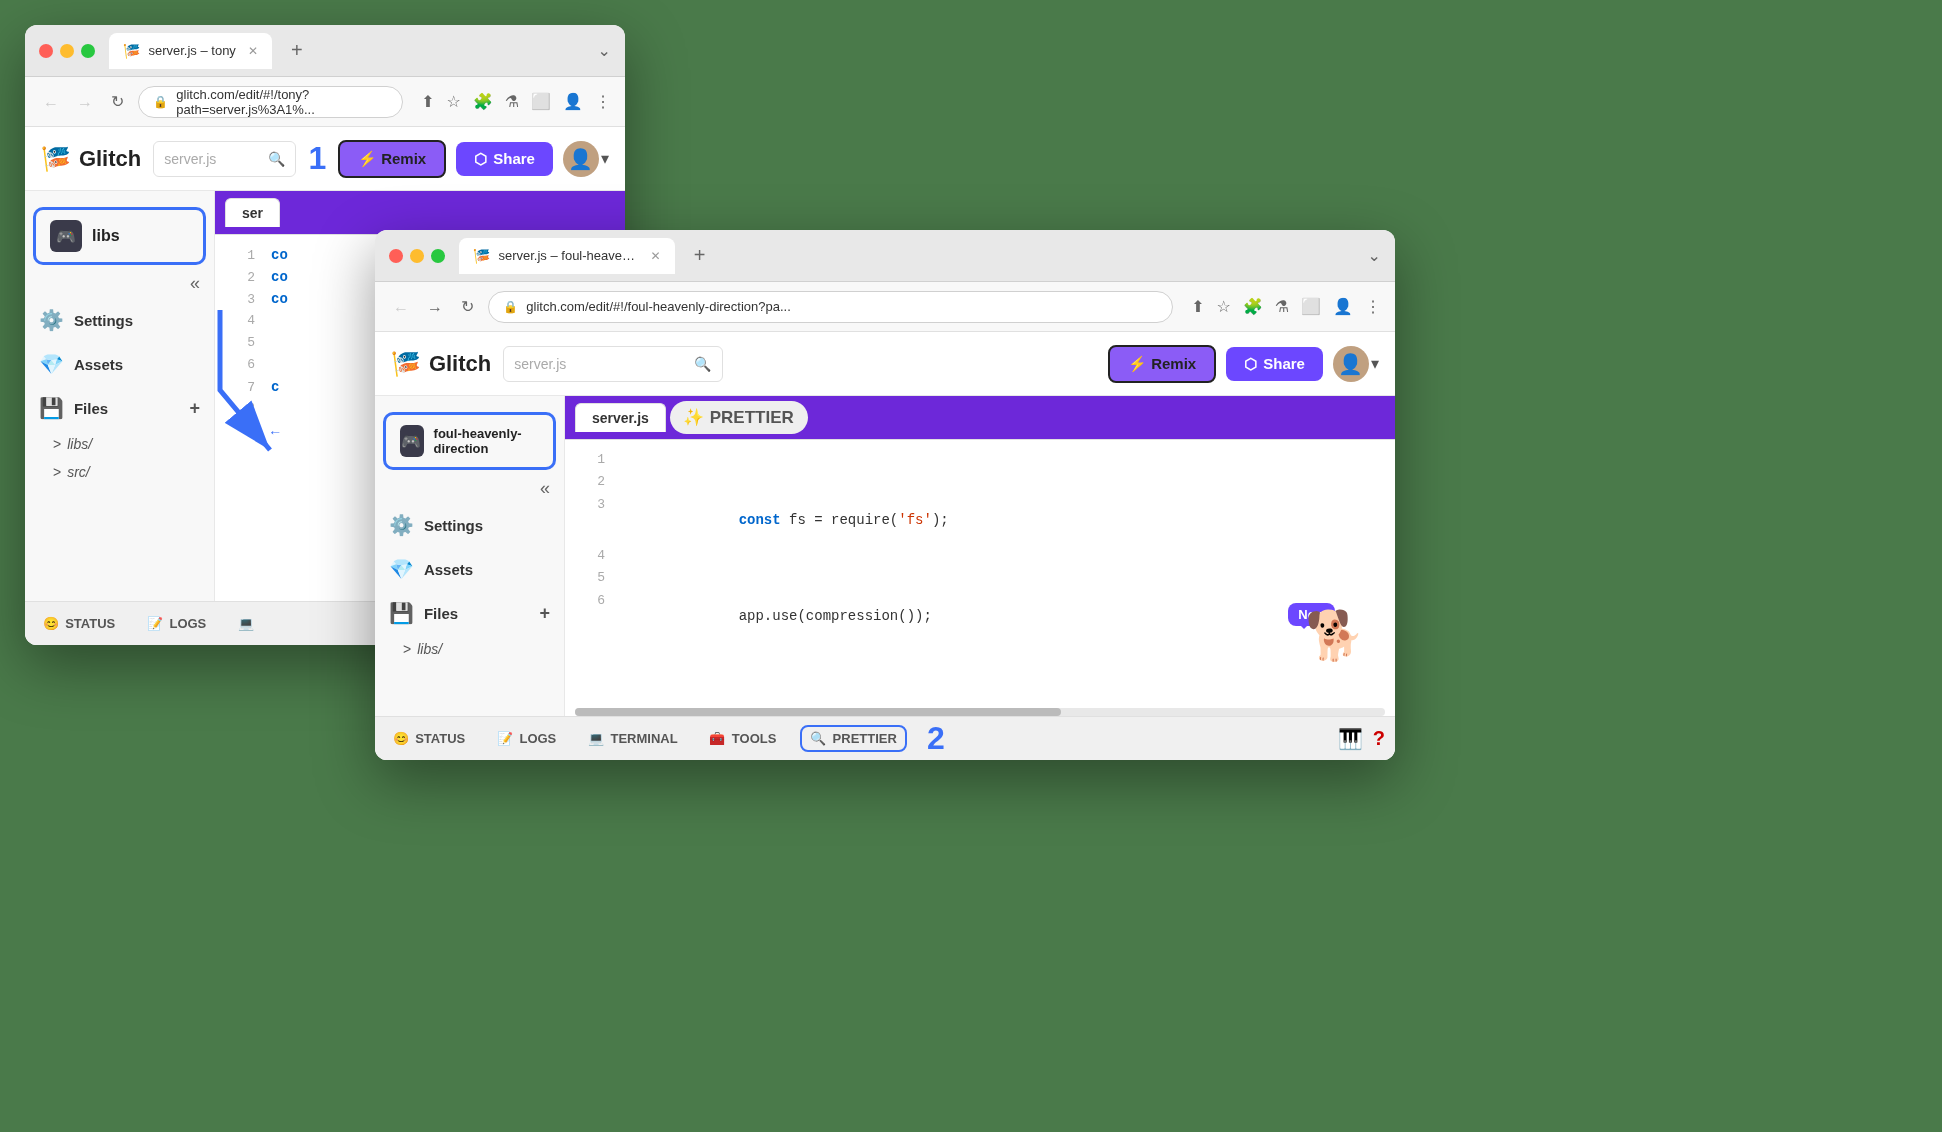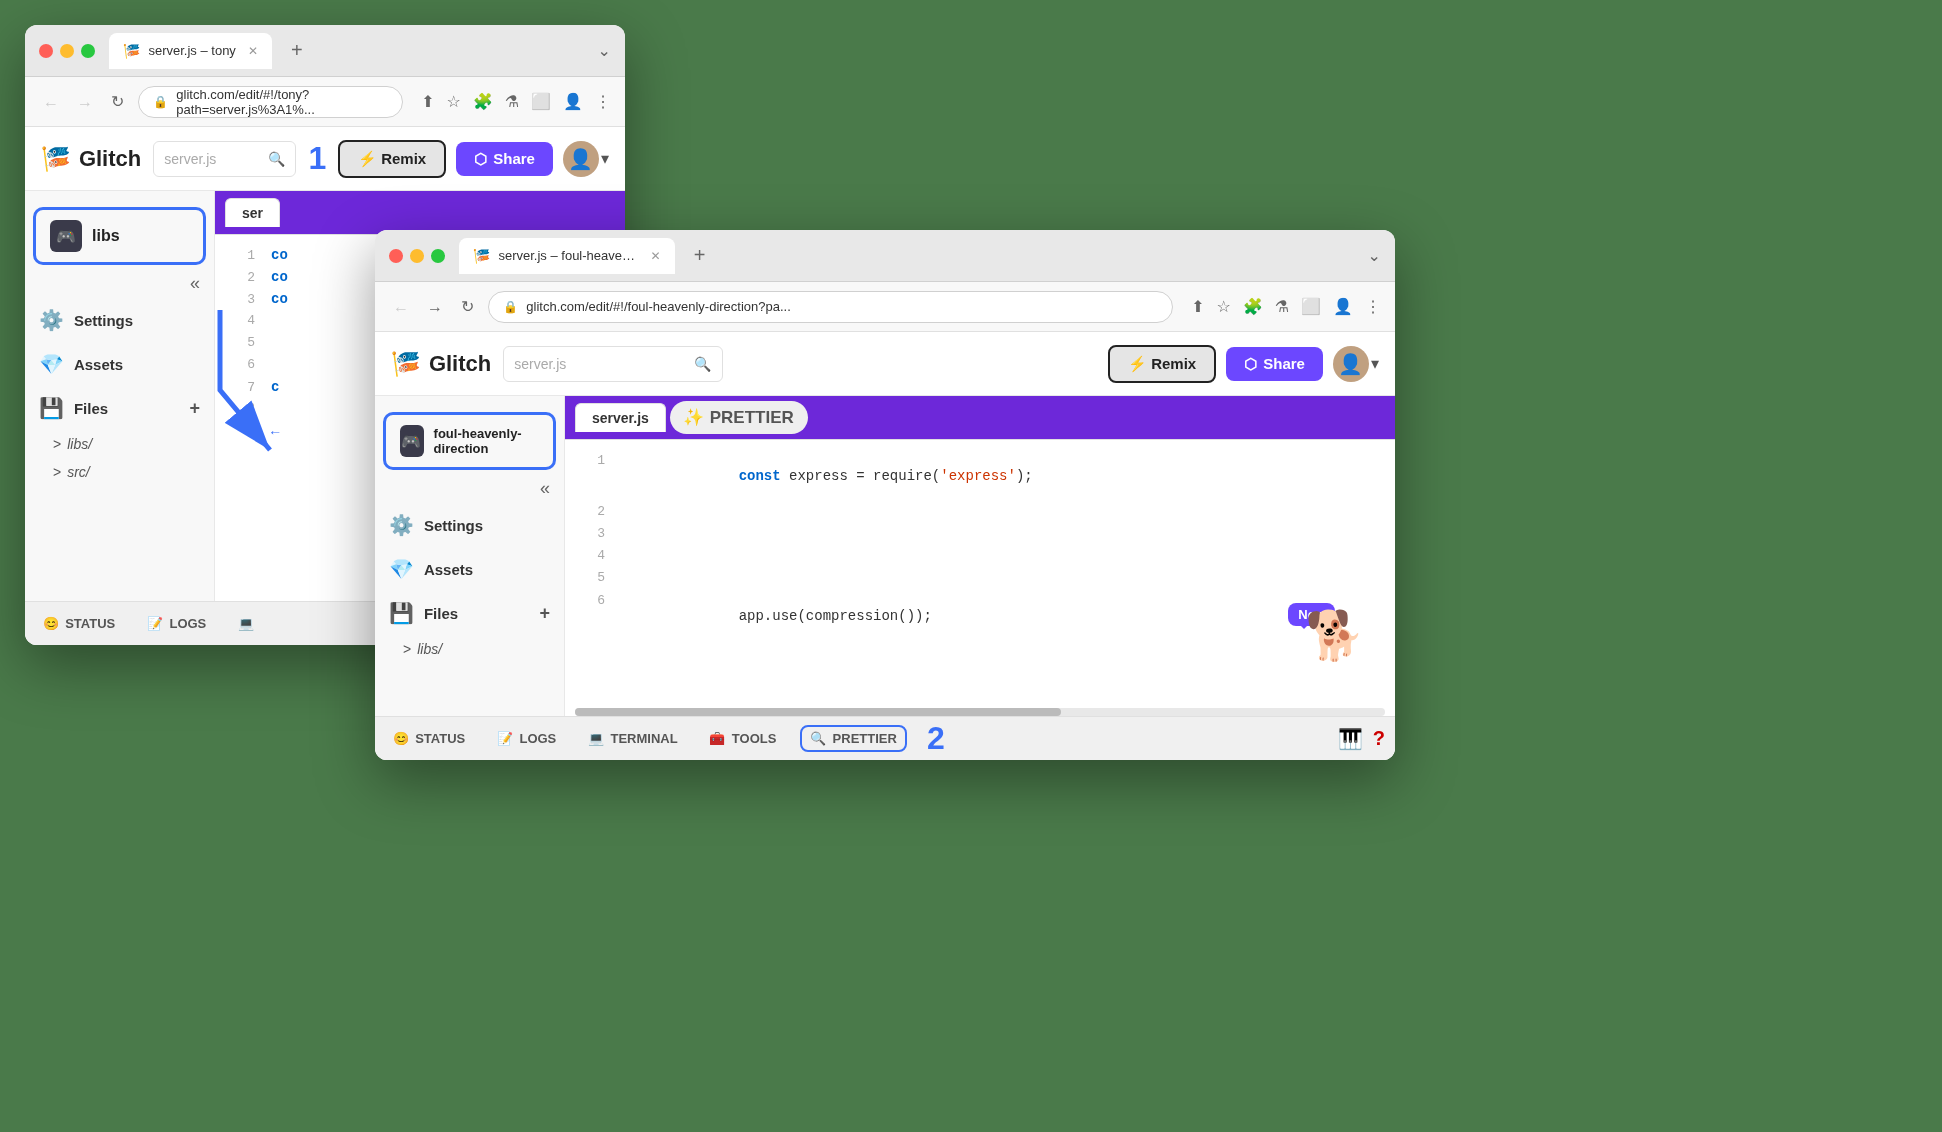"⚡ Remix" .btn-remix { background: #e5e5e5 -> #8b5cf6 }
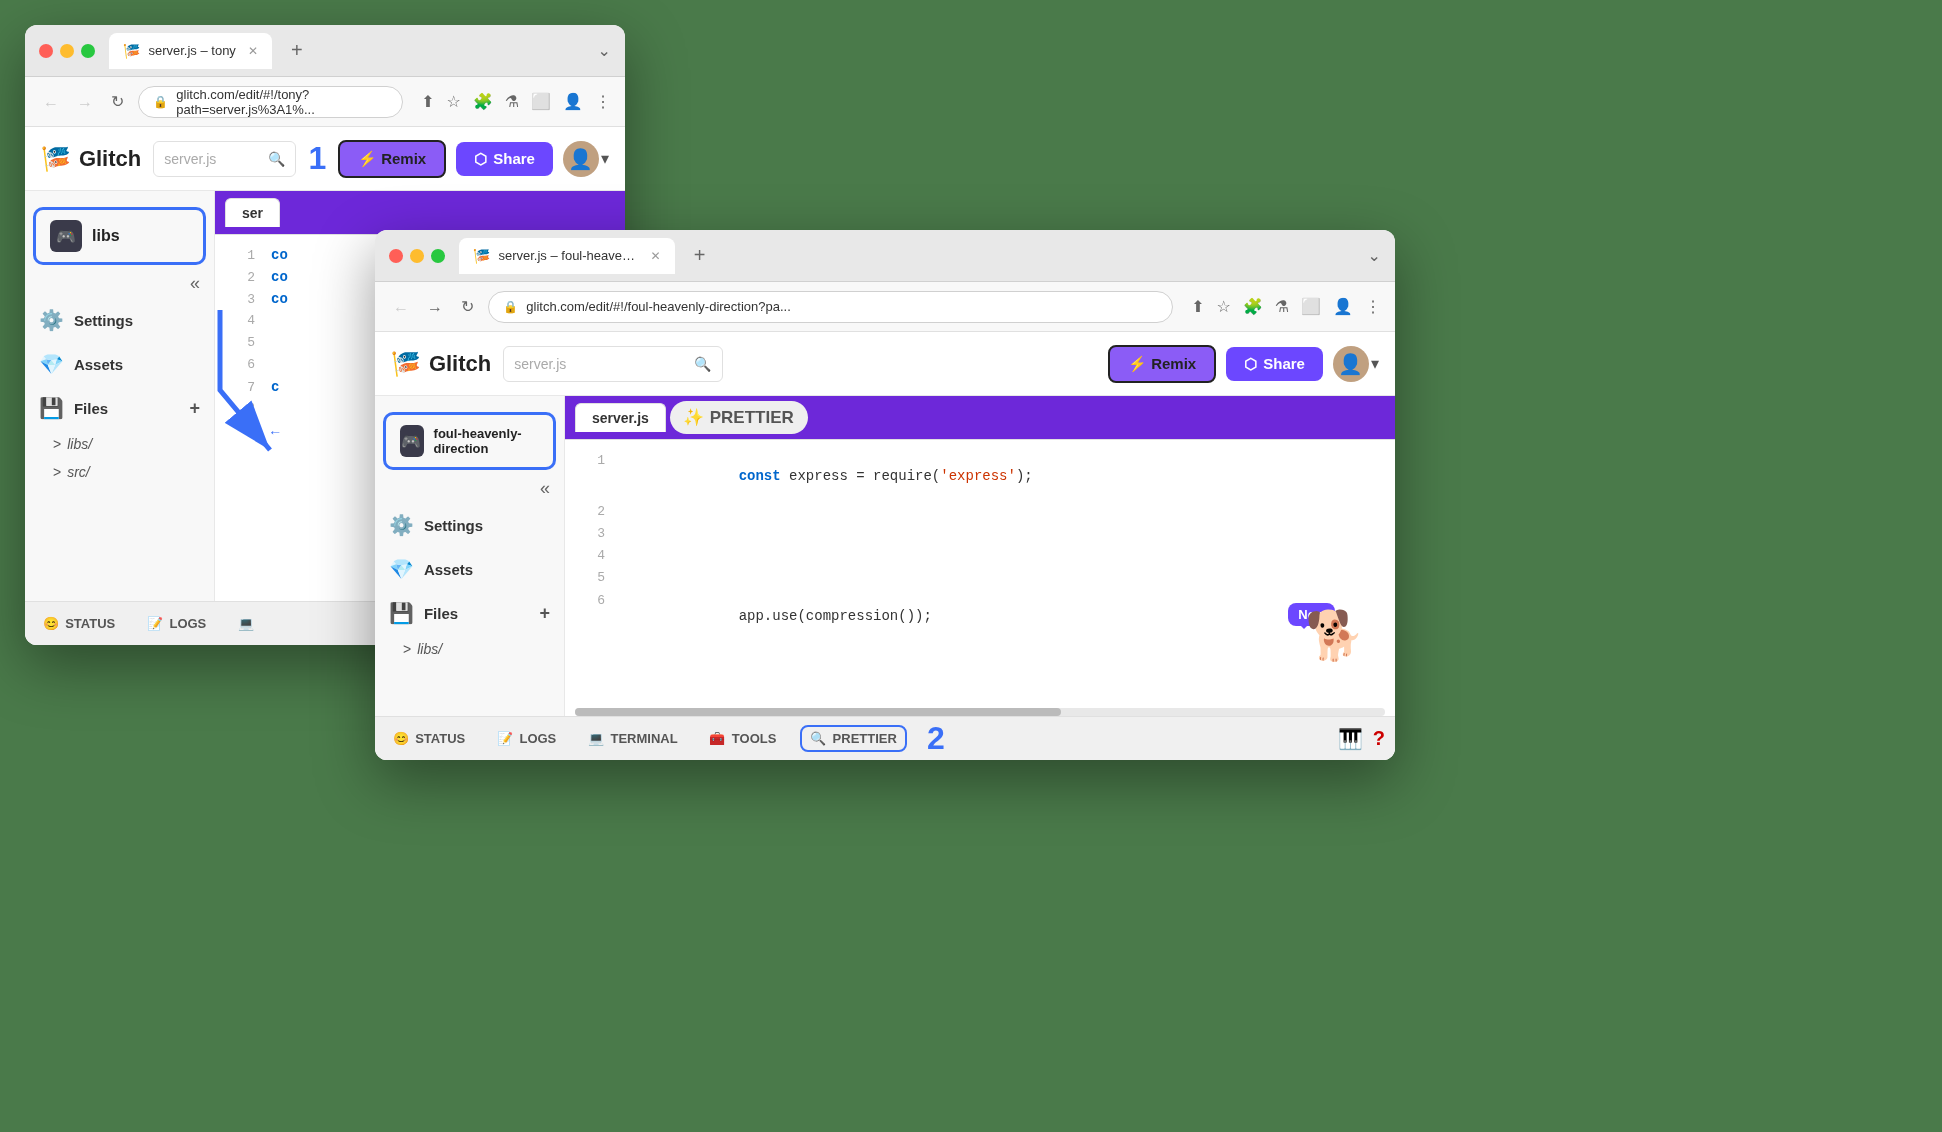"const express = require('express');" span.code-text { html: <span> <span>const</span><span> express = require(</span><span>'express'</span><span>);</span> </span> -> none }
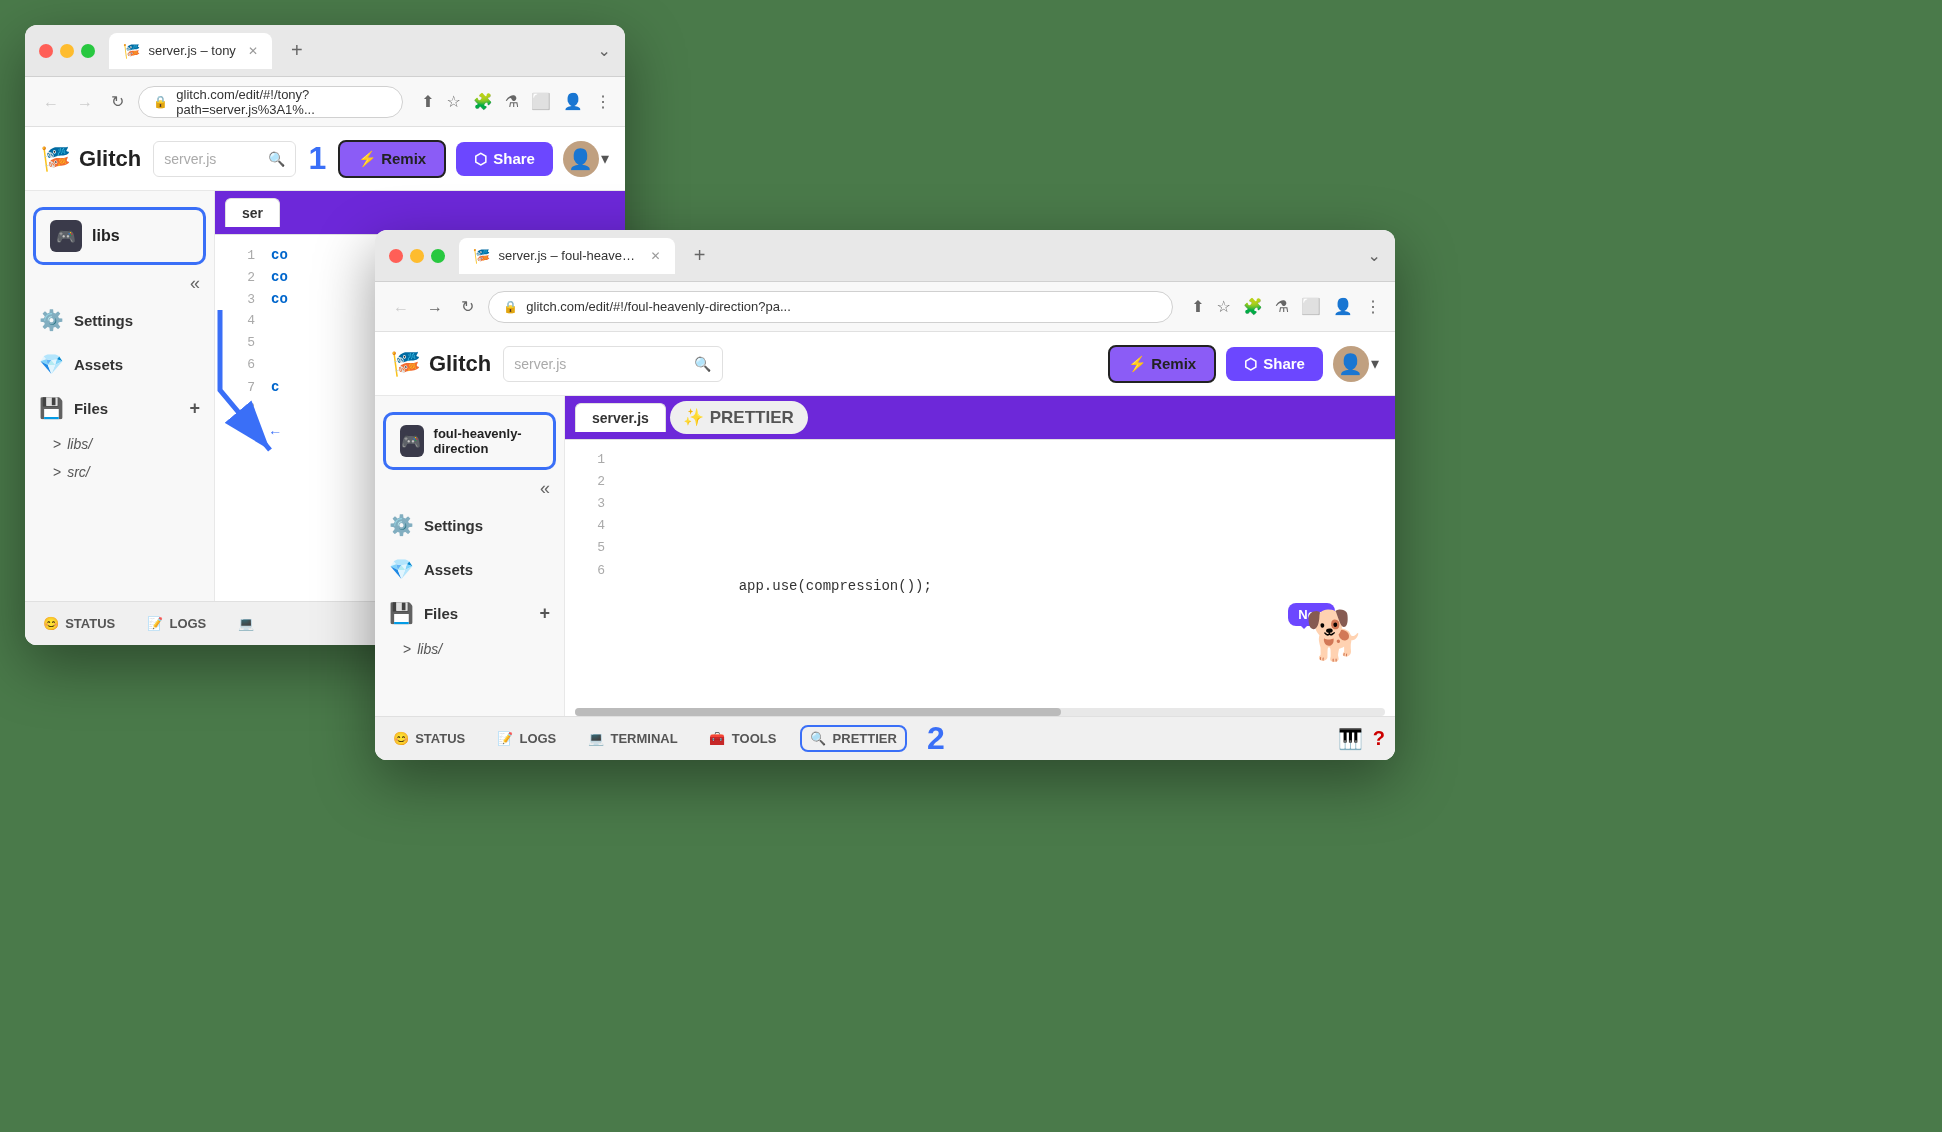"const fs = require('fs');" span.code-text { html: none -> <span> <span>const</span><span> fs = require(</span><span>'fs'</span><span>);</span> </span> }
